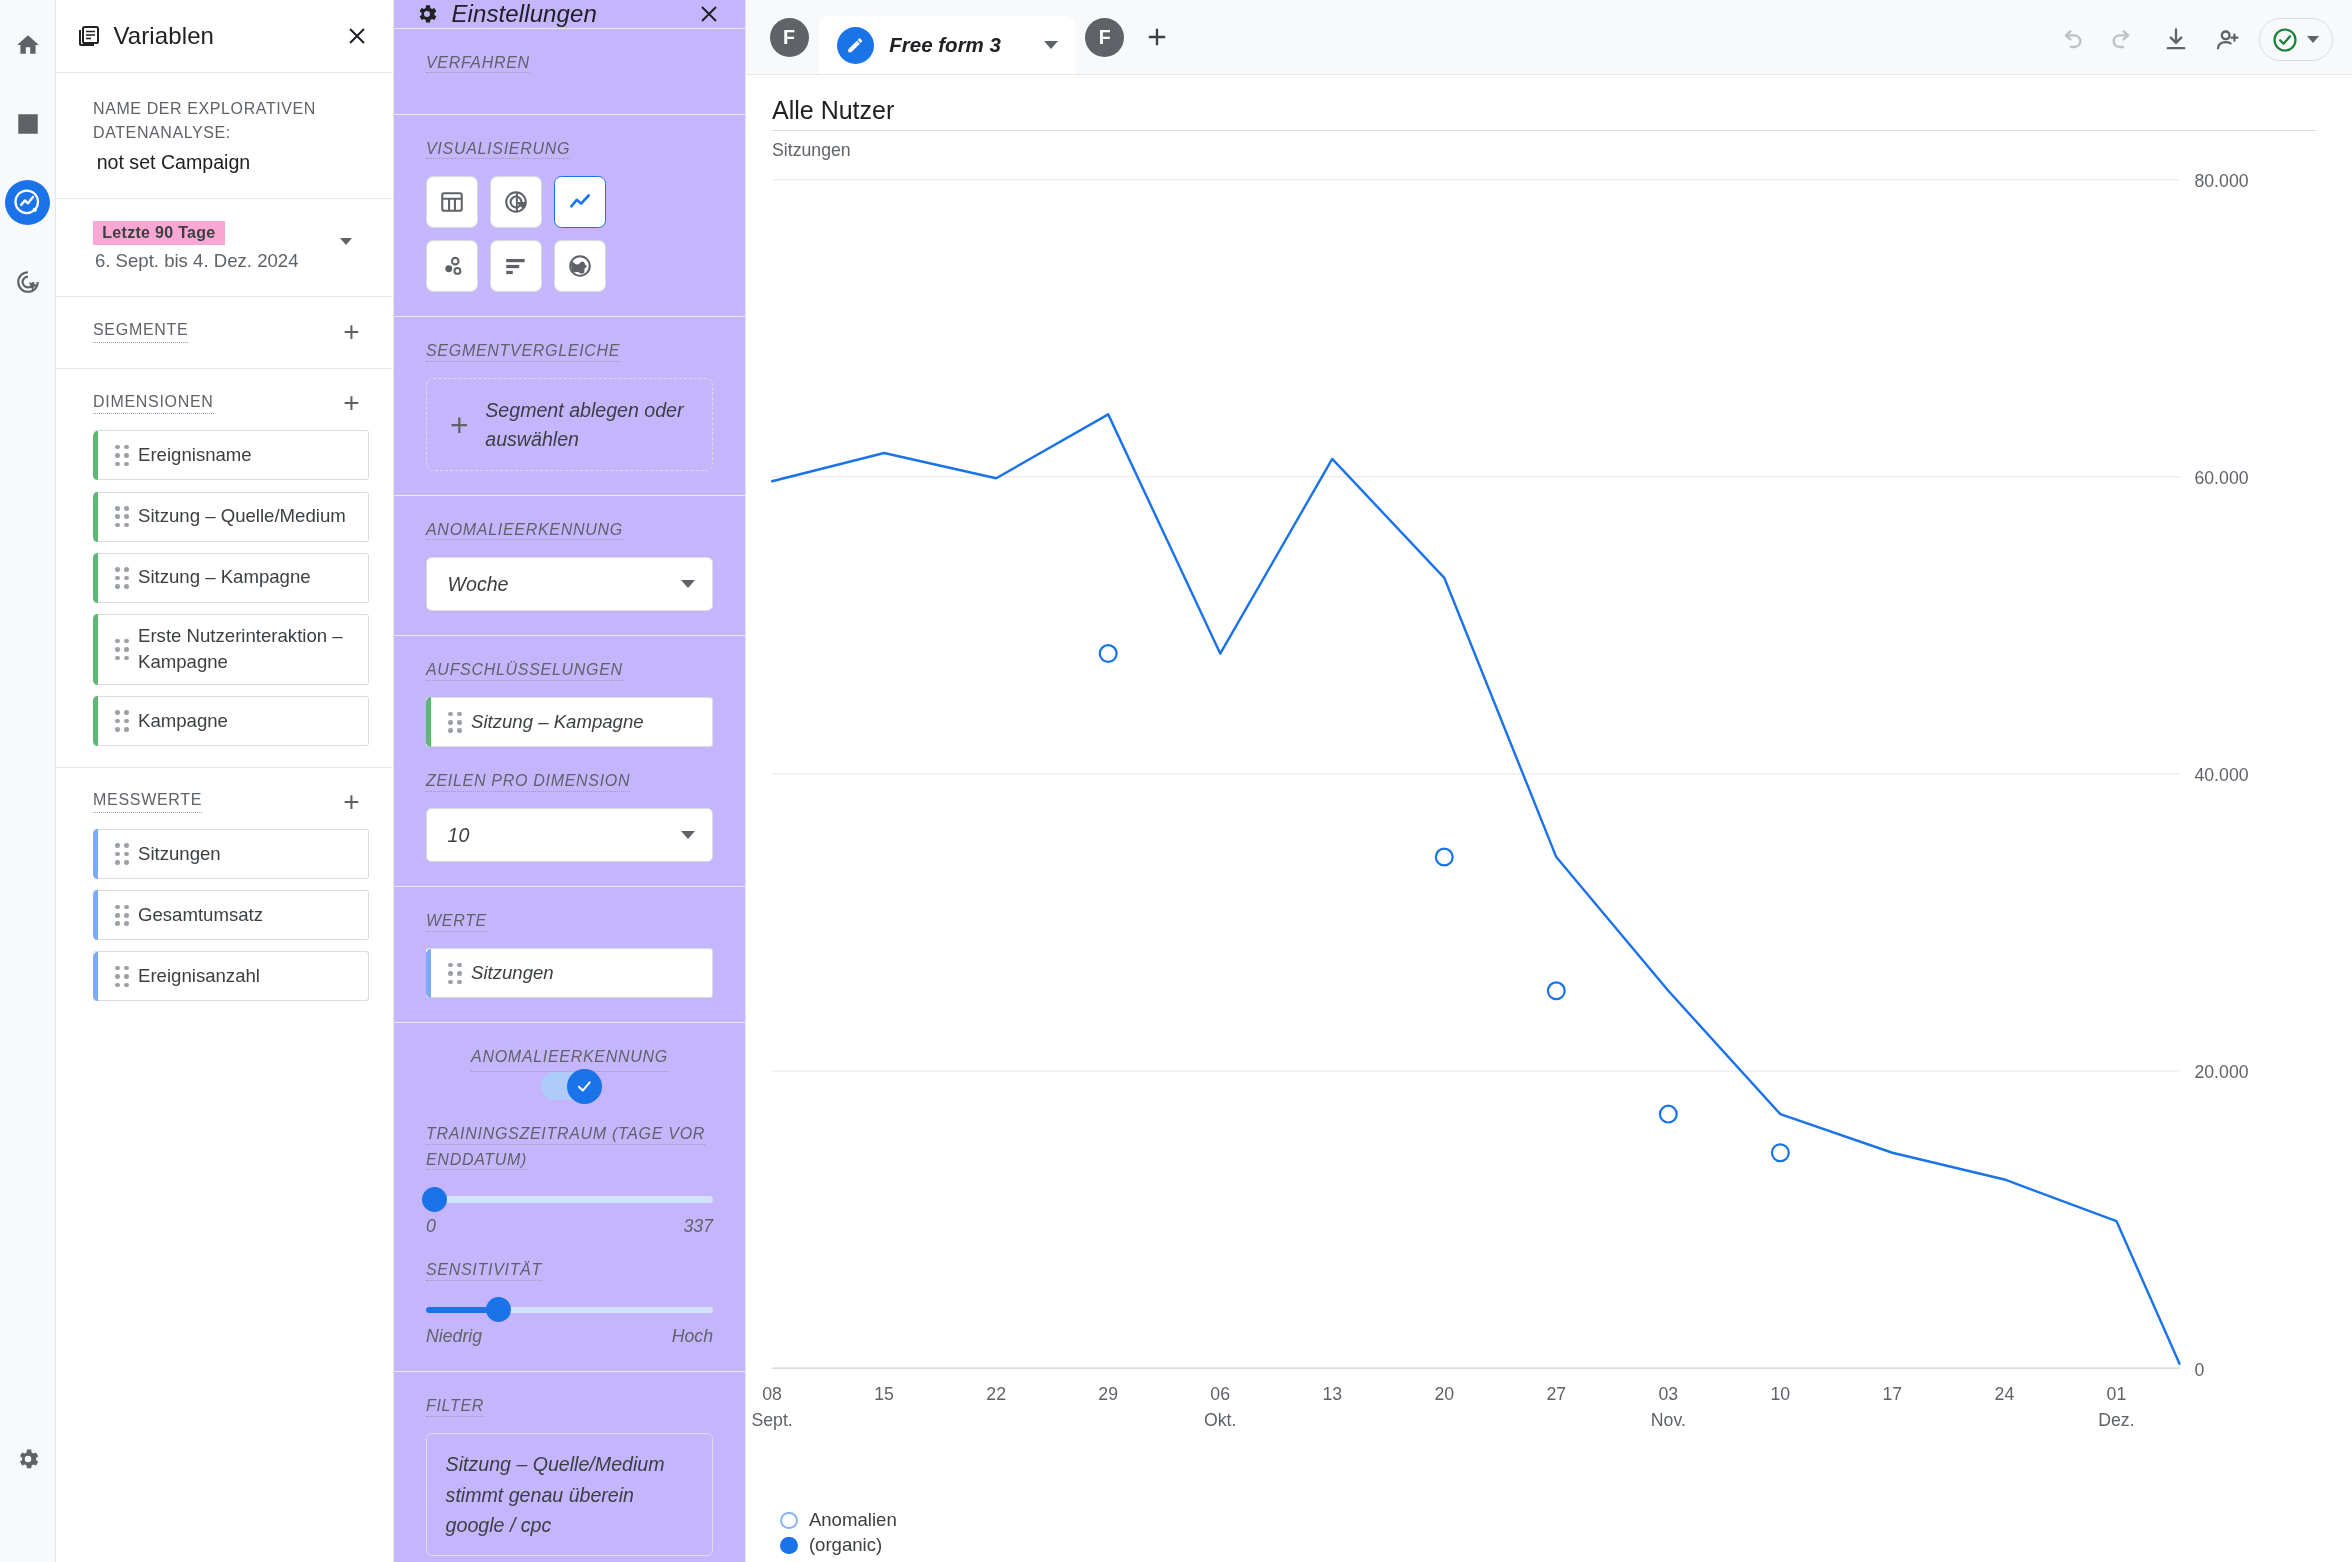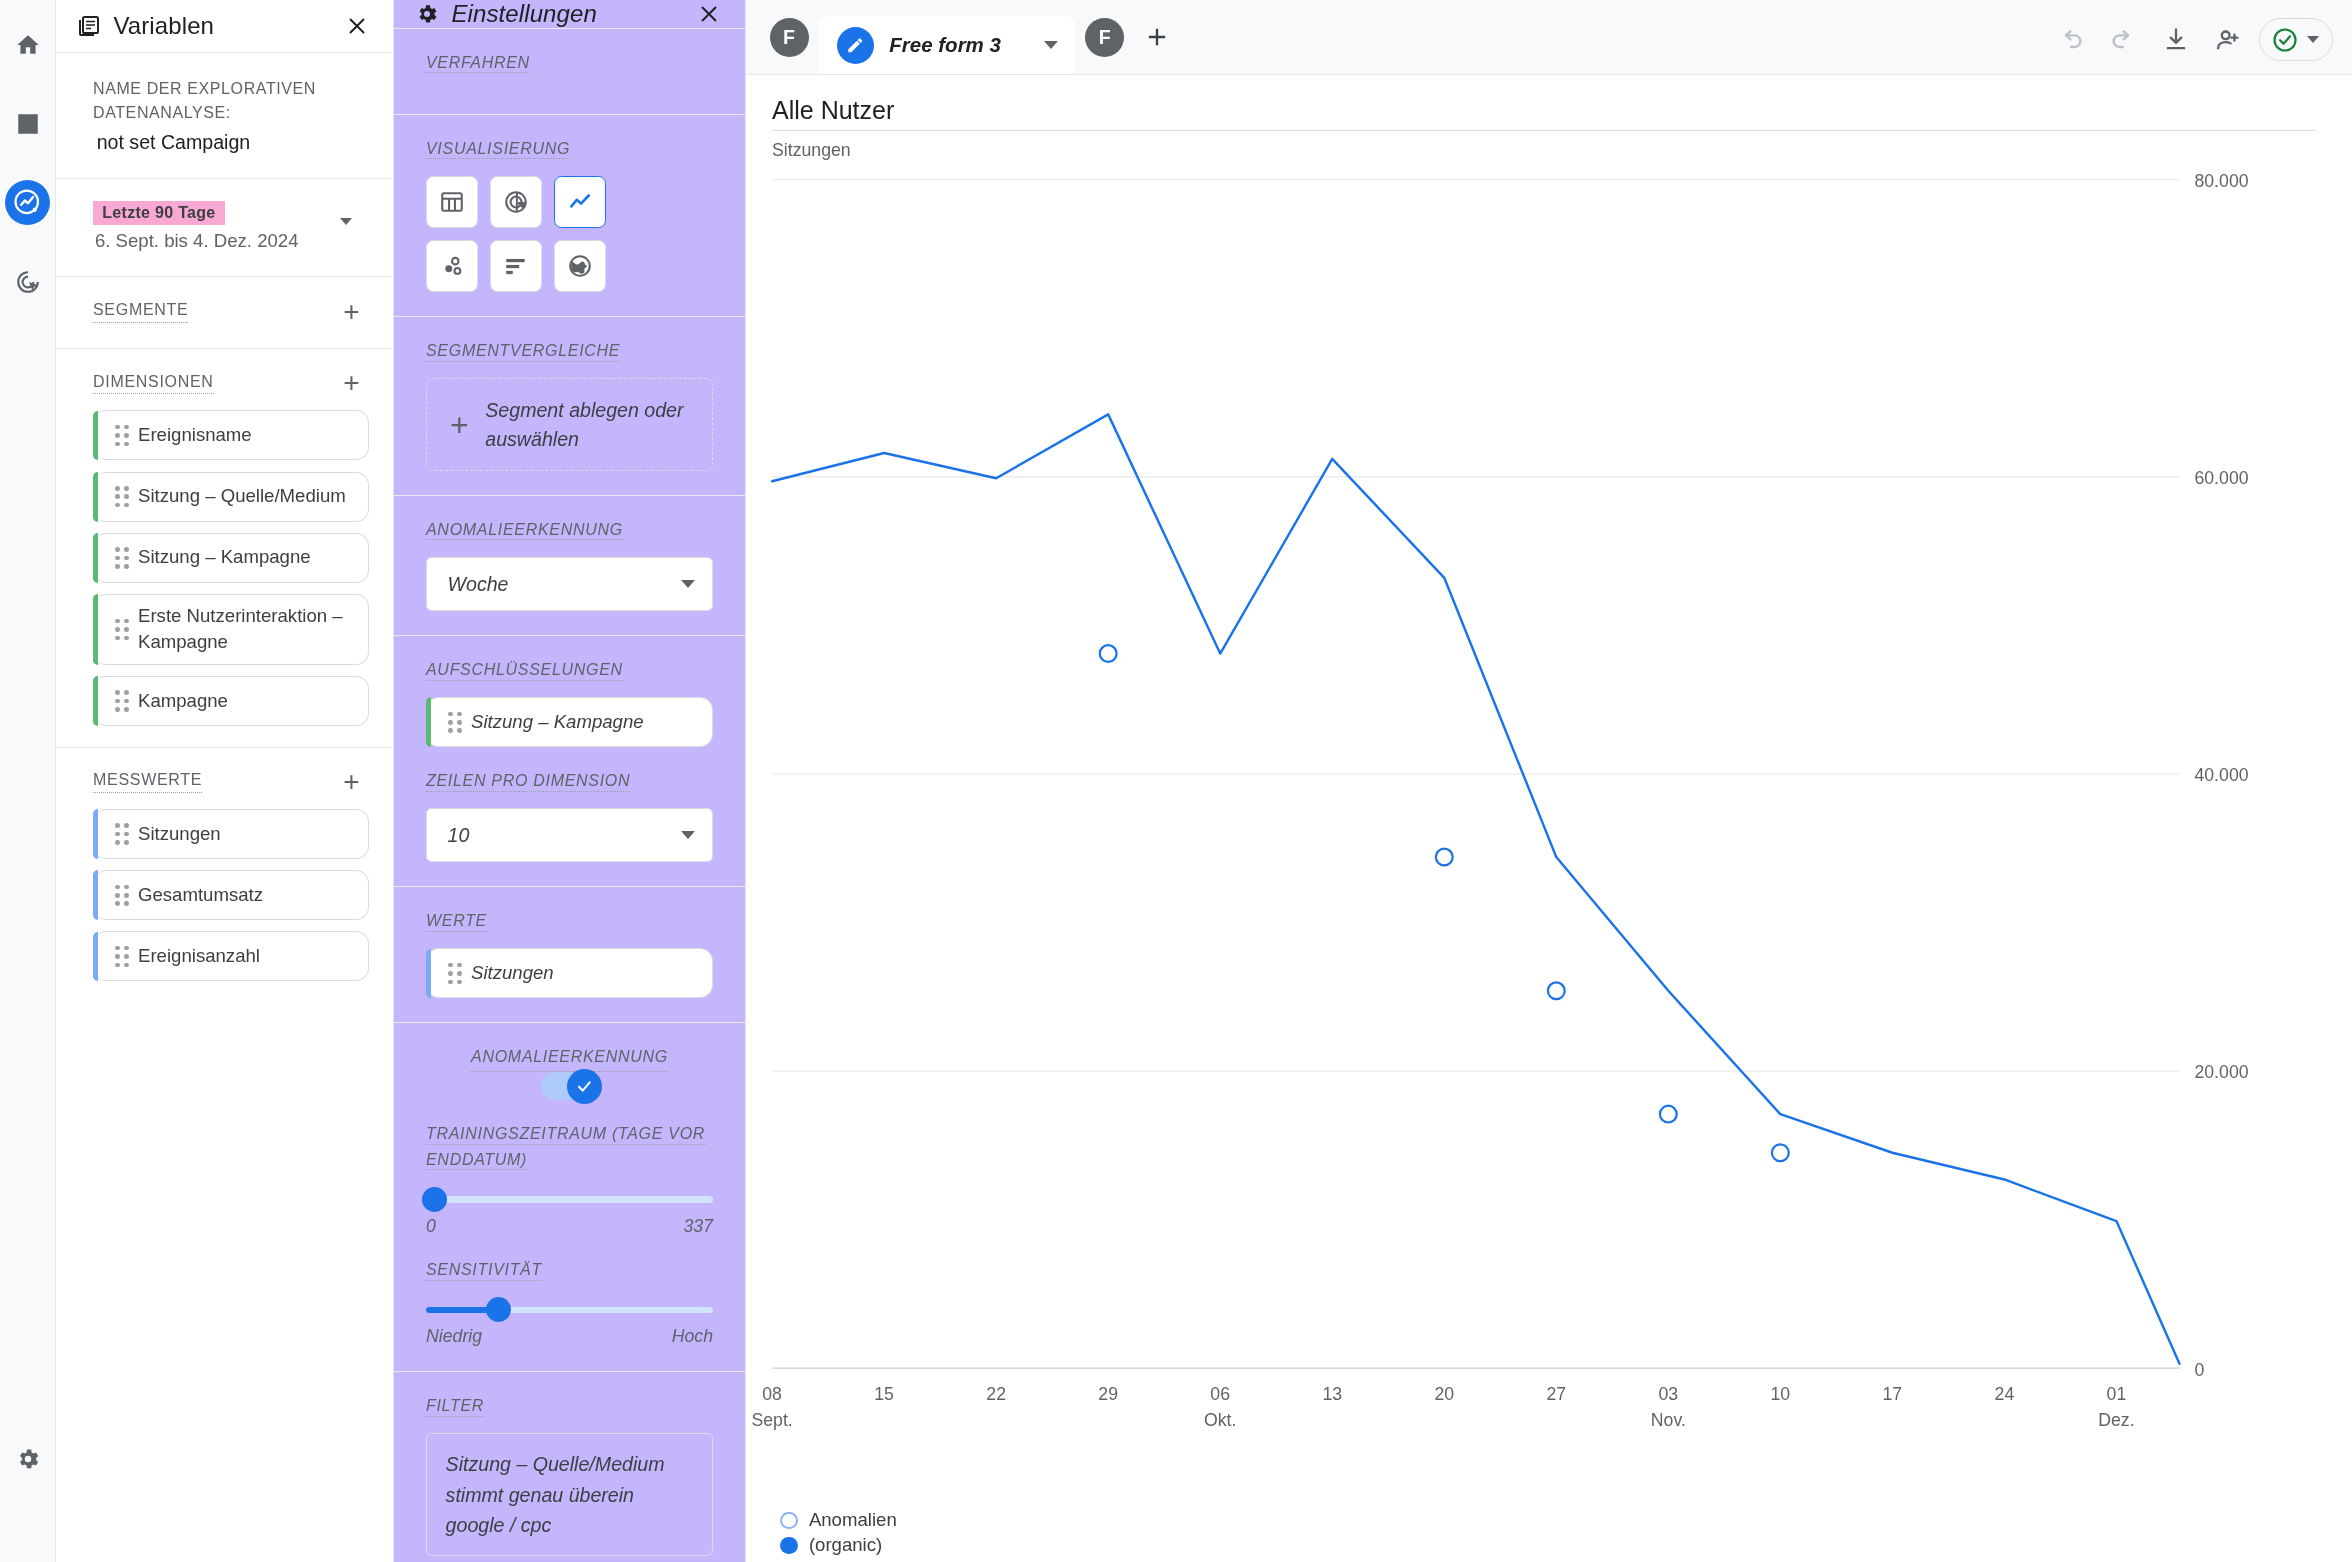"Variablen" .panel-head { height: 53px -> 73px }
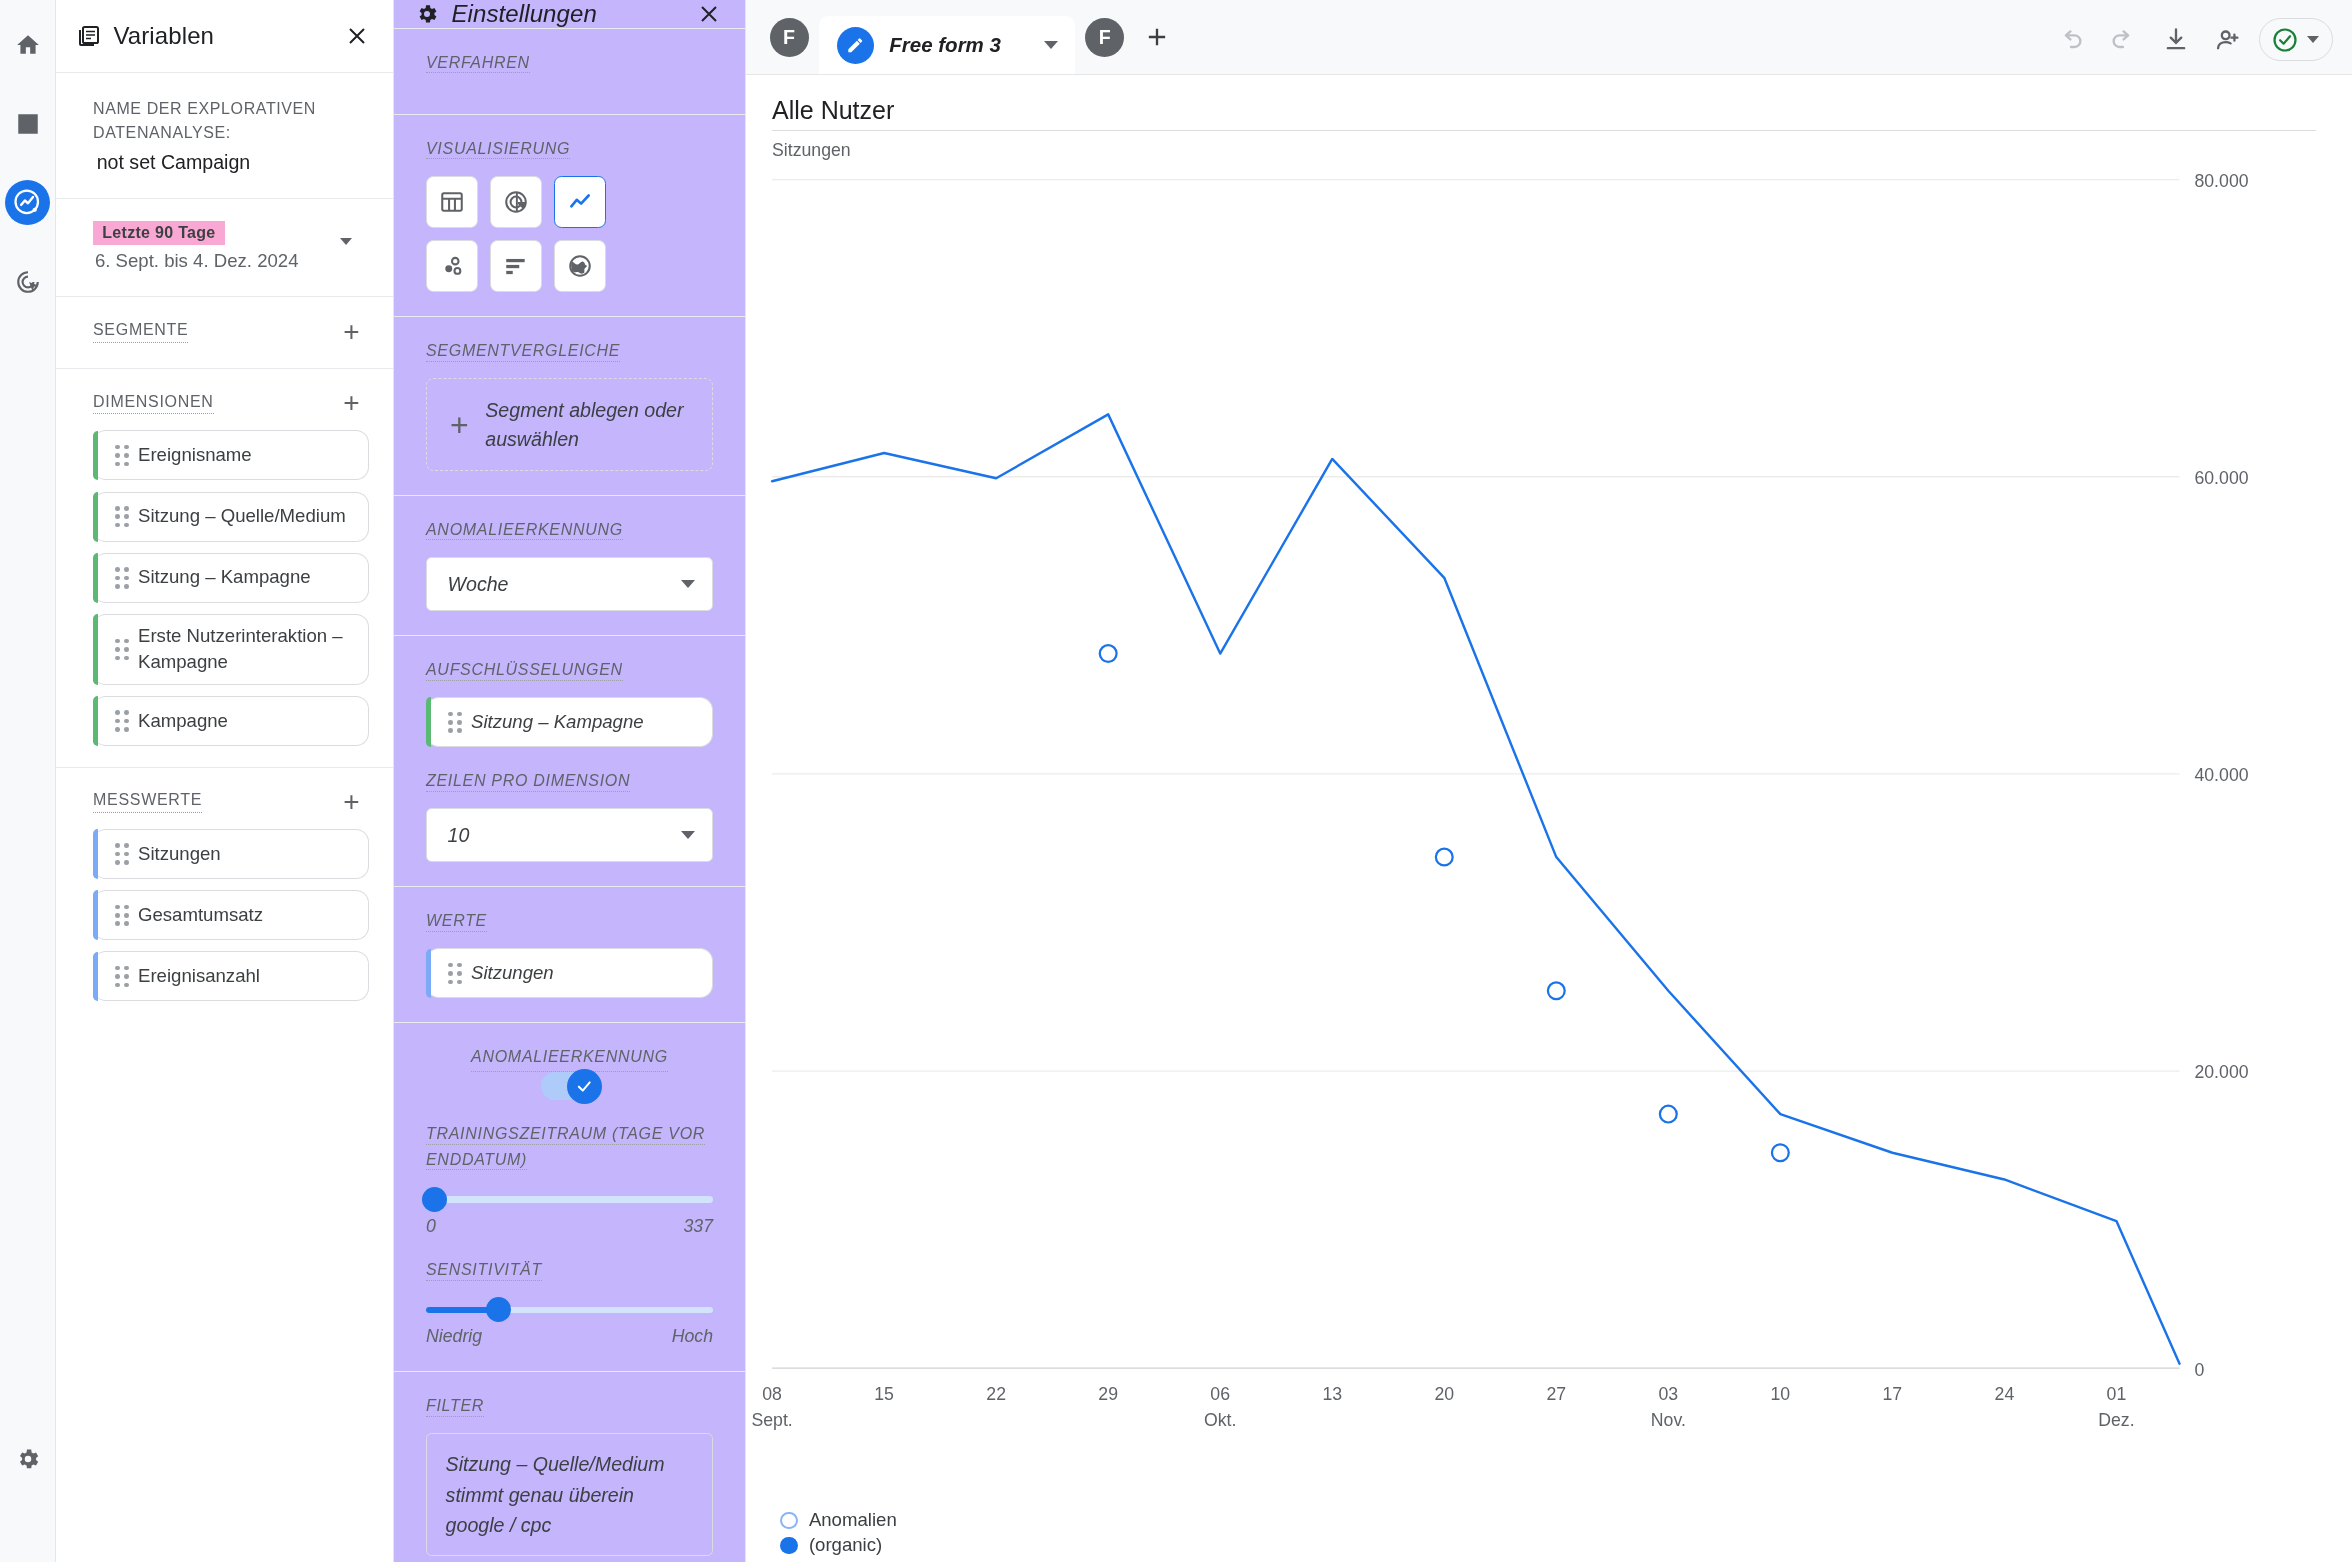"Ereignisname" .chip { border-radius: 13px -> 3px }
